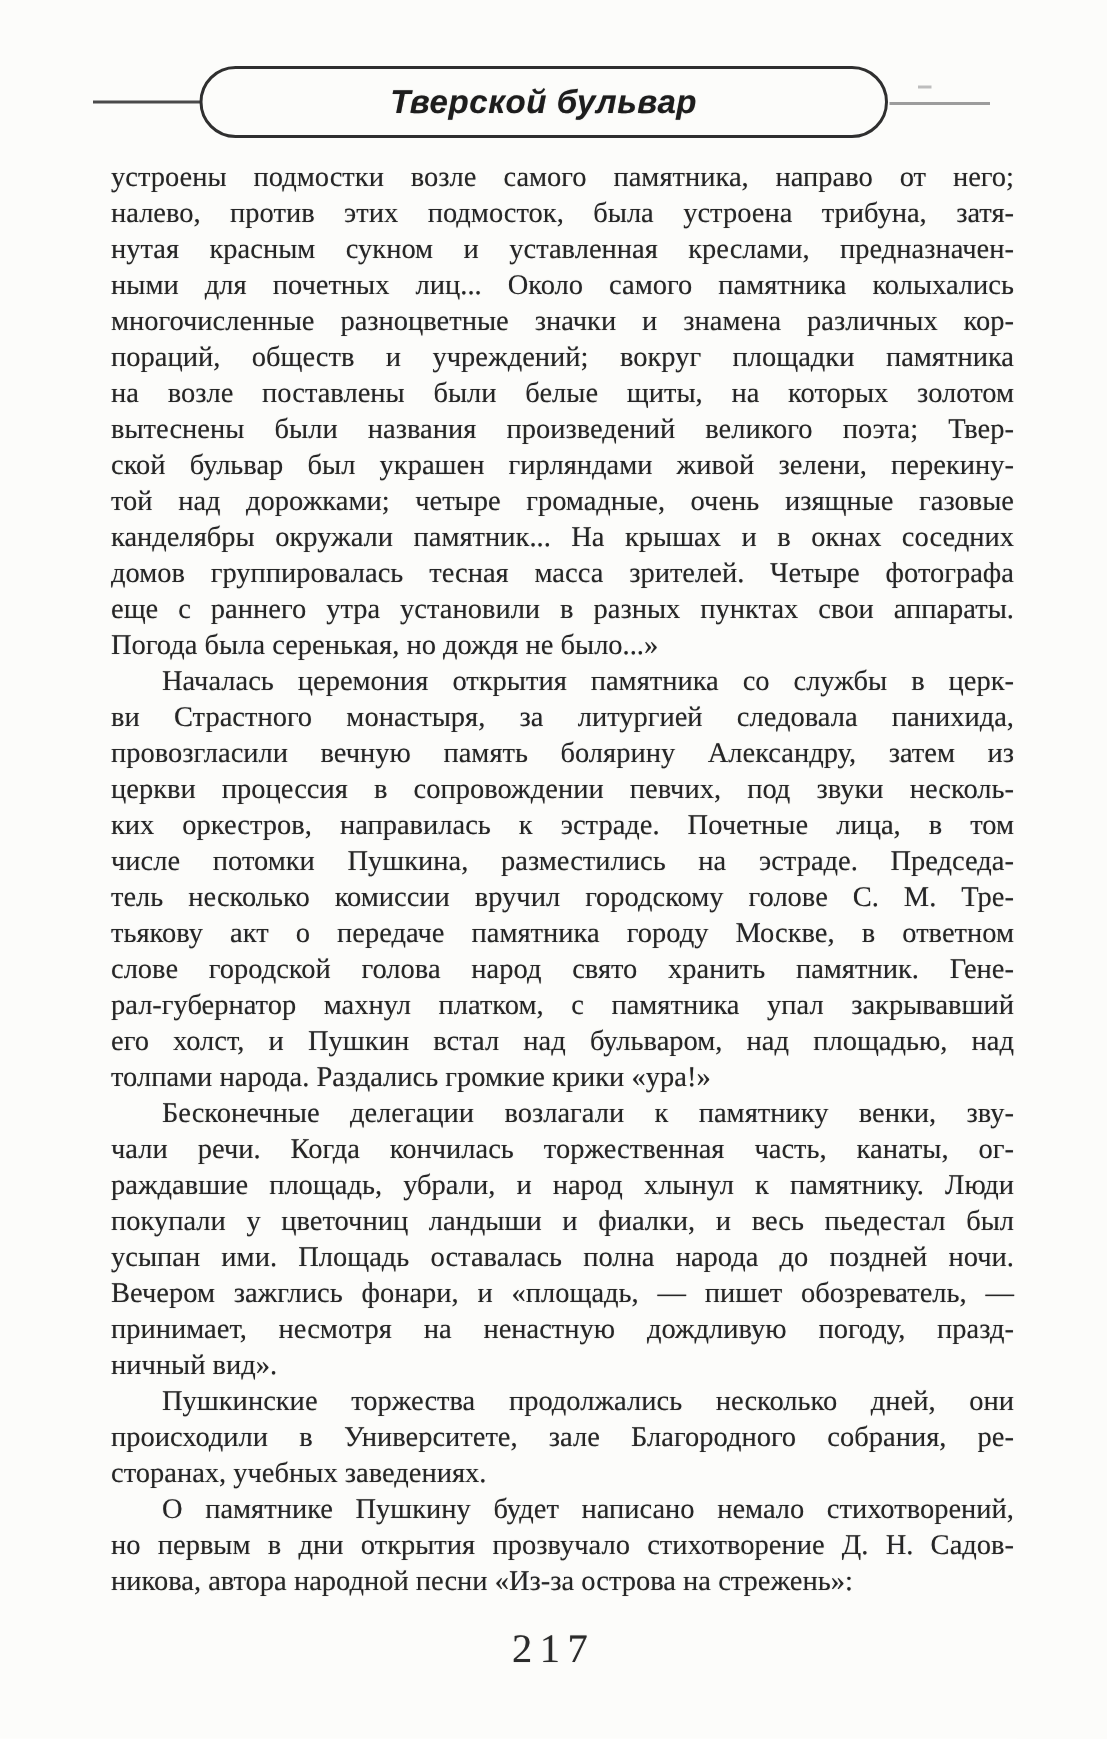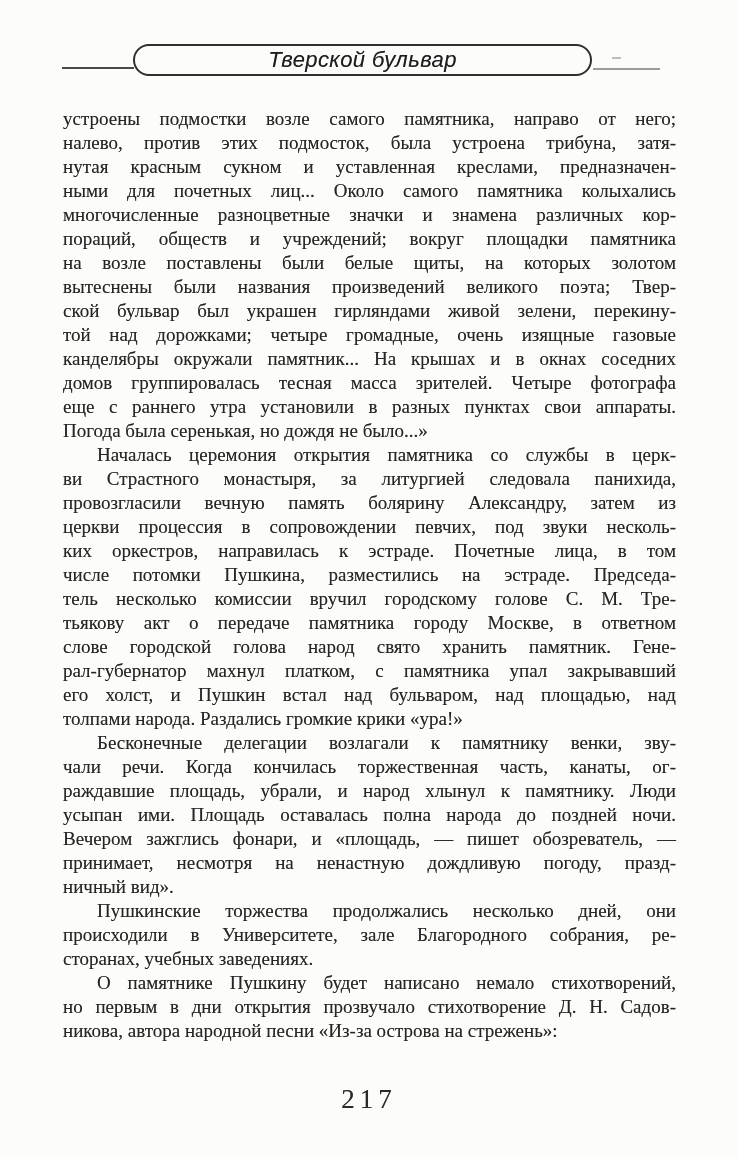"Тверской бульвар" .capsule { font-weight: none -> bold; height: 32px -> 48px }
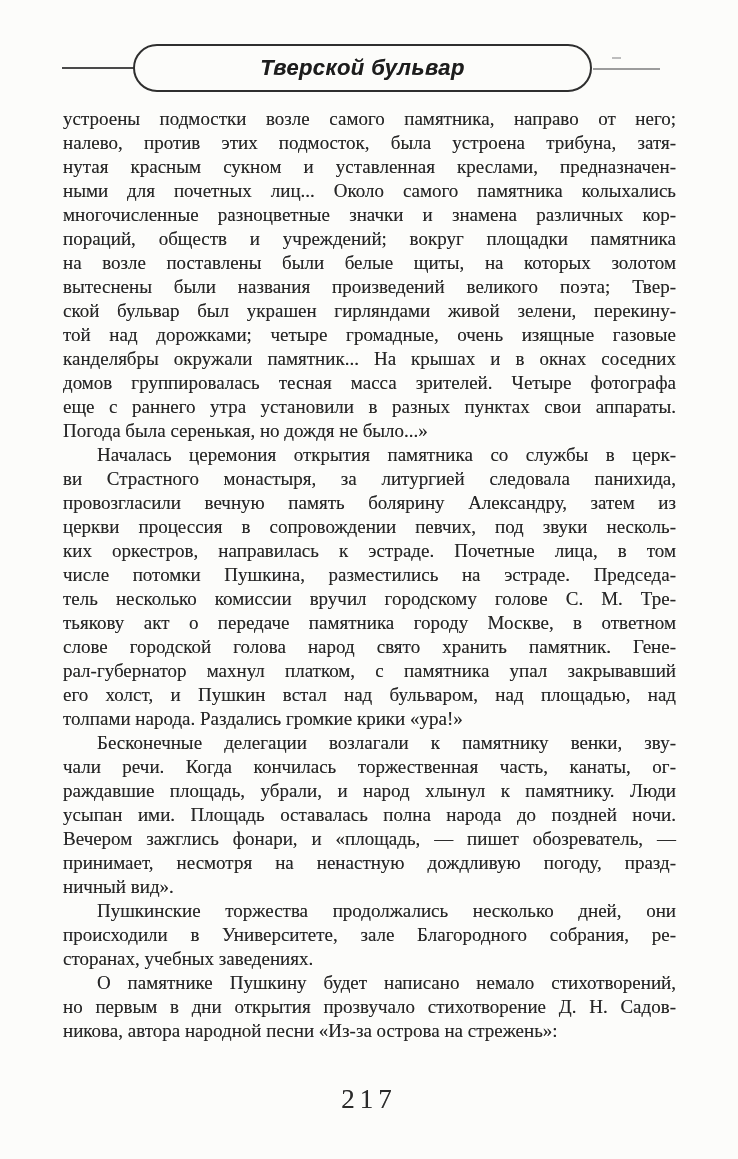"устроены подмостки возле самого" .line { margin-left: none -> 11px }
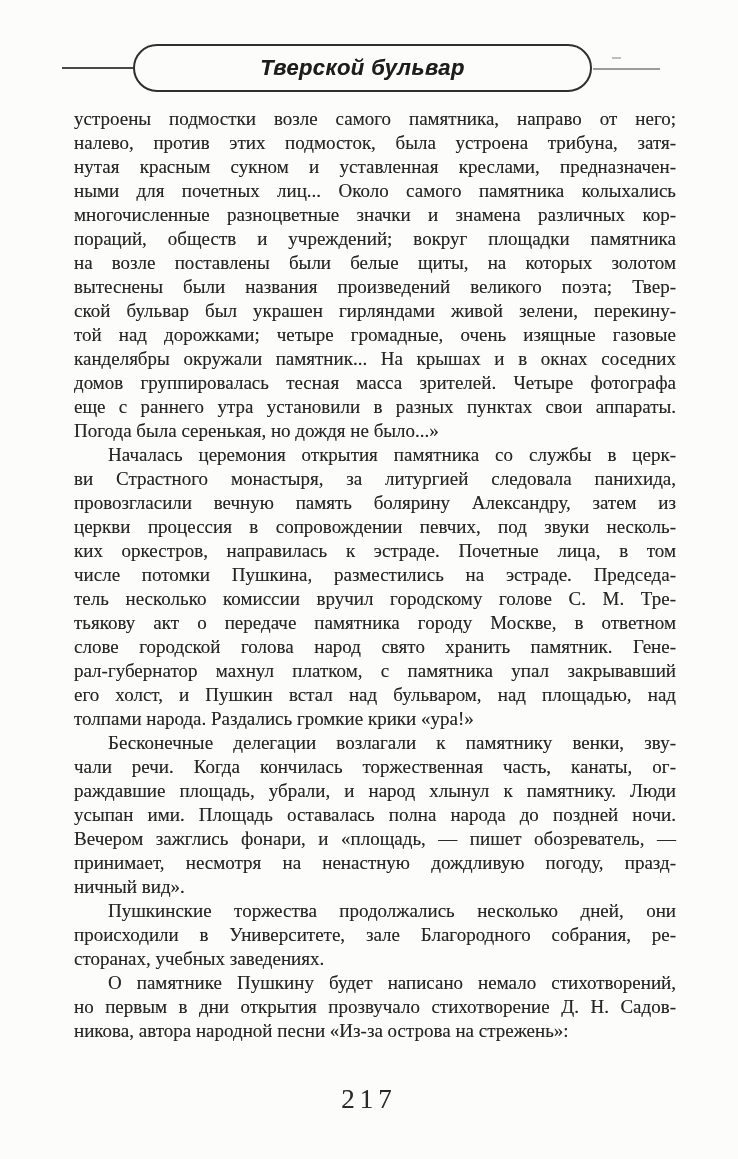"покупали у цветочниц ландыши и" div.line { html: none -> <div>покупали у цветочниц ландыши и фиалки, и весь пьедестал был</div> }
